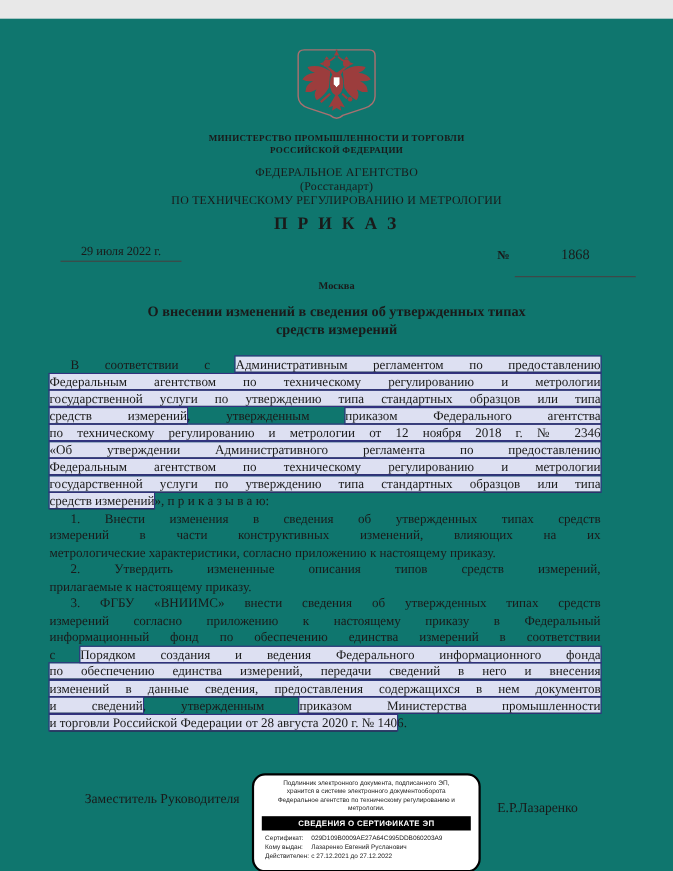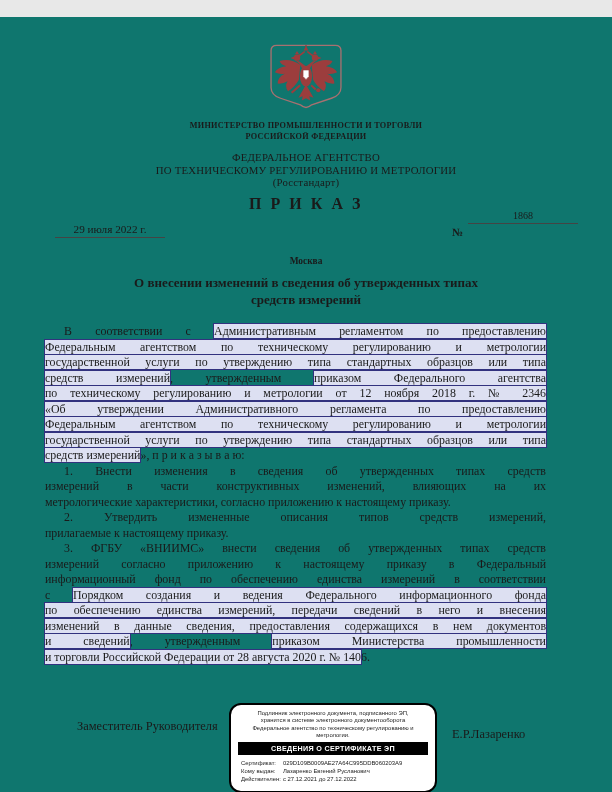"ПО ТЕХНИЧЕСКОМУ РЕГУЛИРОВАНИЮ И МЕТРОЛОГИИ" div { order: before "(Росстандарт)" -> after "(Росстандарт)" }
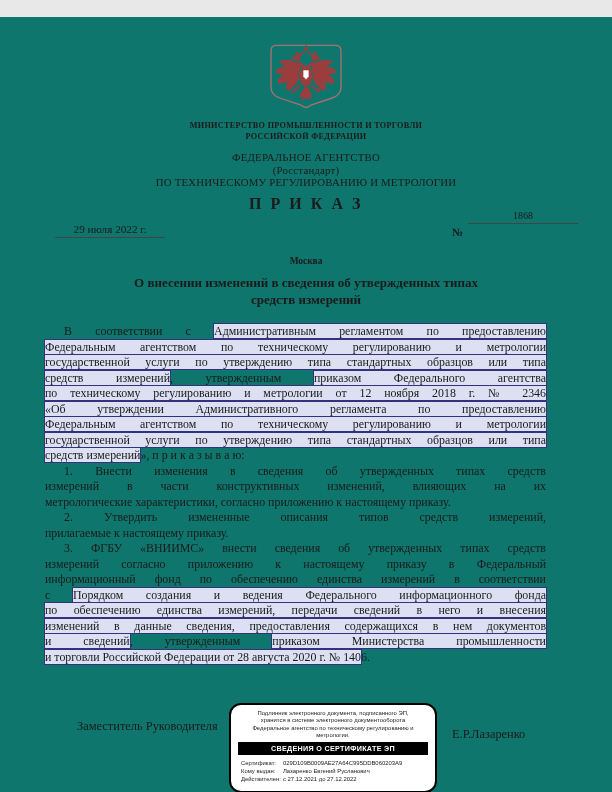"1868" .num-box { font-size: 10px -> 13px; padding-bottom: 2px -> 12px; top: 193px -> 206px }
